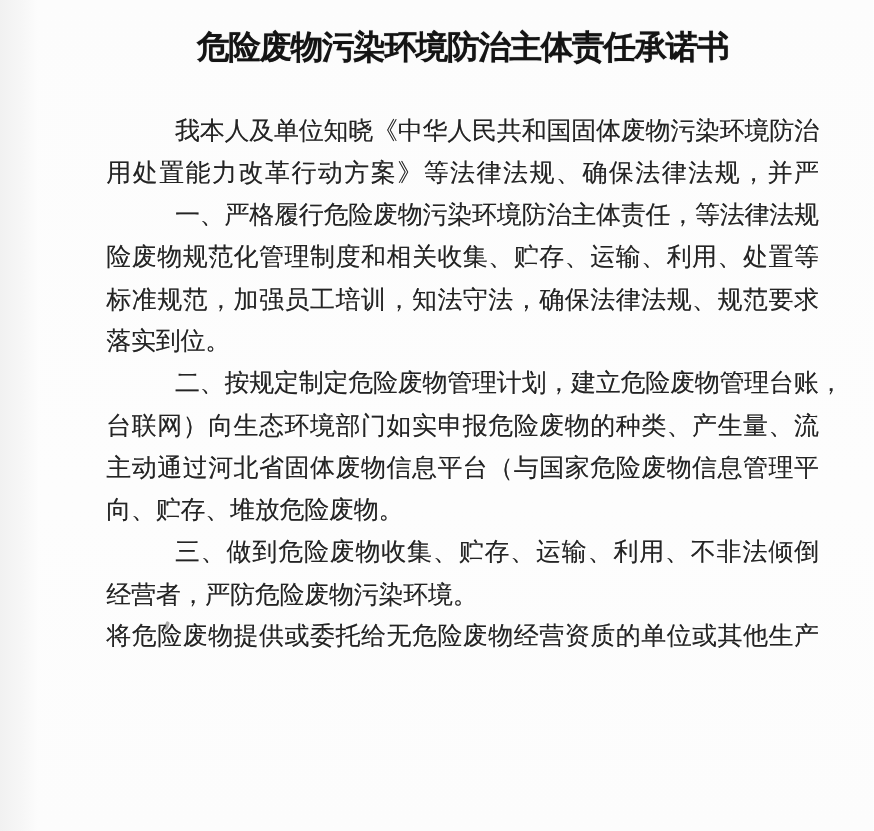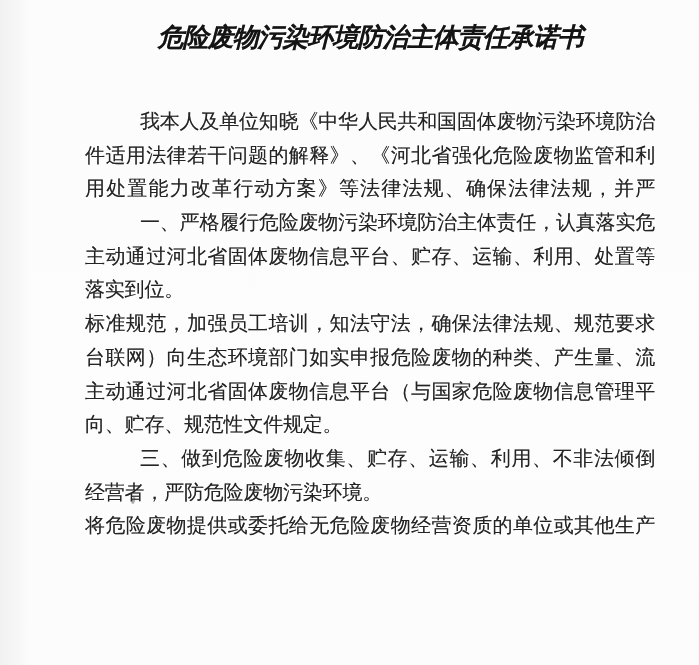"危险废物污染环境防治主体责任承诺书" .doc-title { font-style: italic -> none }
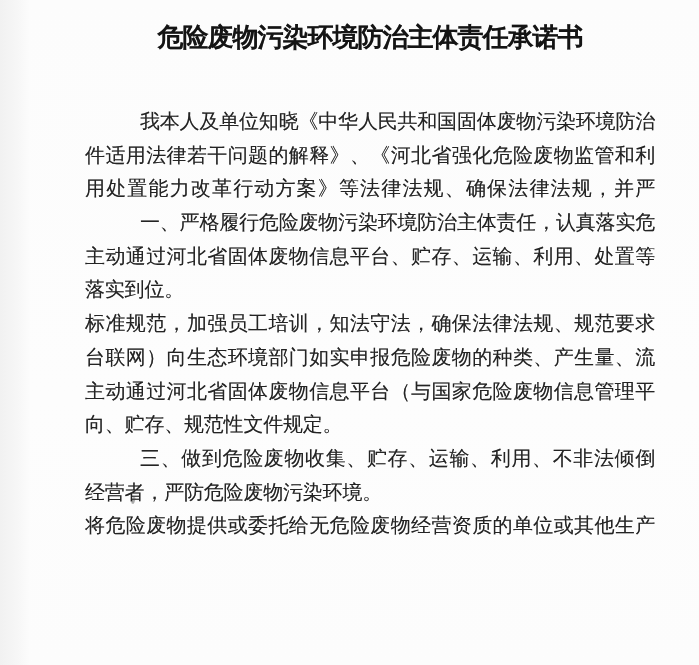"我本人及单位知晓《中华人民共和国固体废物污染环境防治" .doc-body { margin-top: 49px -> 33px }
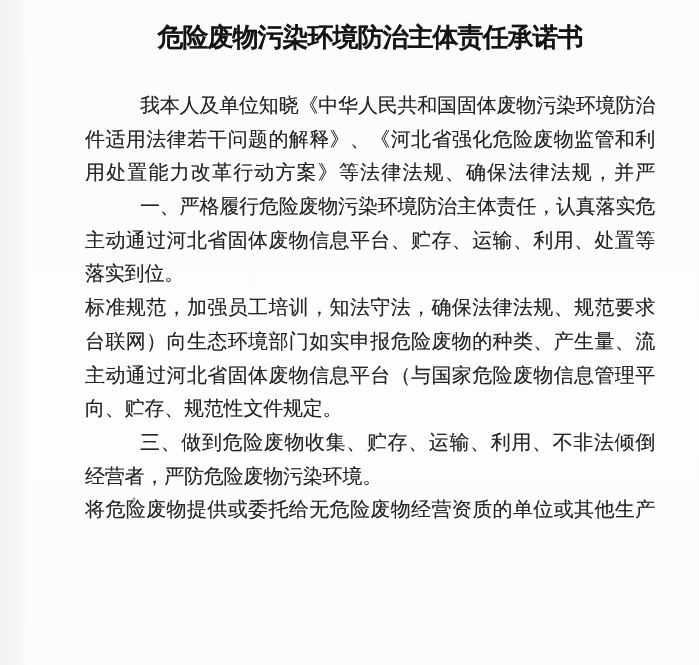"件适用法律若干问题的解释》、《河北省强化危险废物监管和利" div.line { html: <div>件适用法律若干问题的解释》、《河北省强化危险废物监管和利</div> -> none }
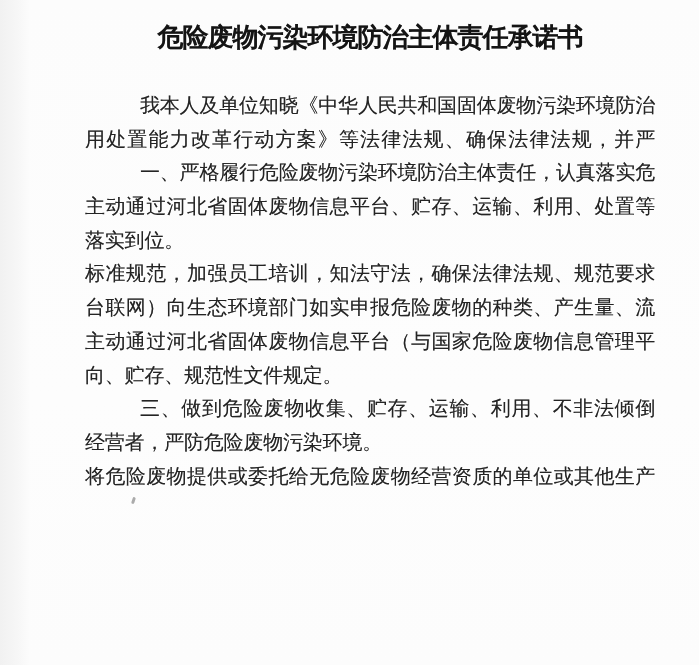"一、严格履行危险废物污染环境防治主体责任，认真落实危" div.line { text: 认真落实危 -> 等法律法规 }
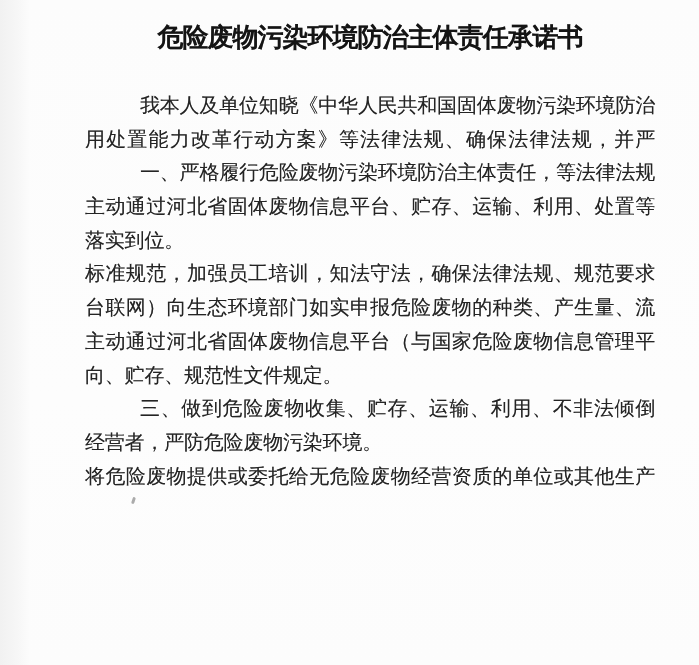"主动通过河北省固体废物信息平台、贮存、运输、利用、处置等" div.line { text: 主动通过河北省固体废物信息平台 -> 险废物规范化管理制度和相关收集 }
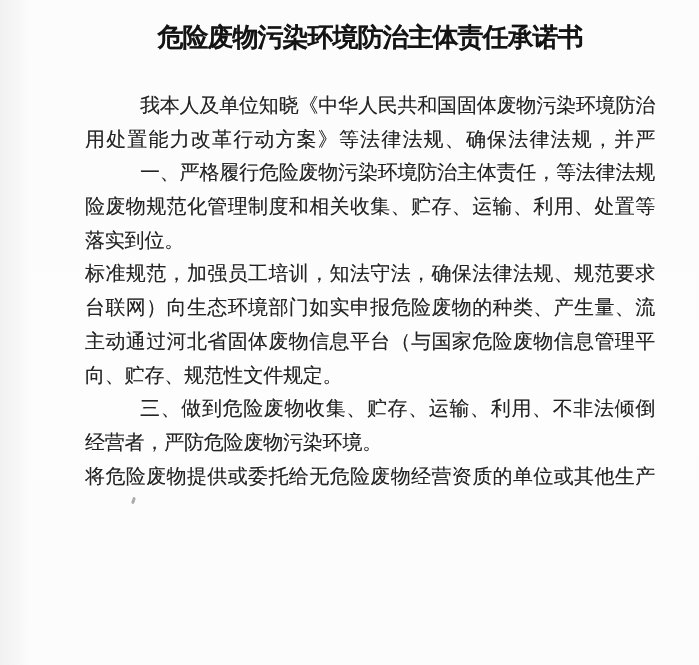"落实到位。" div.line { order: before "标准规范，加强员工培训，知法守法，确保法律法规、规范要求" -> after "标准规范，加强员工培训，知法守法，确保法律法规、规范要求" }
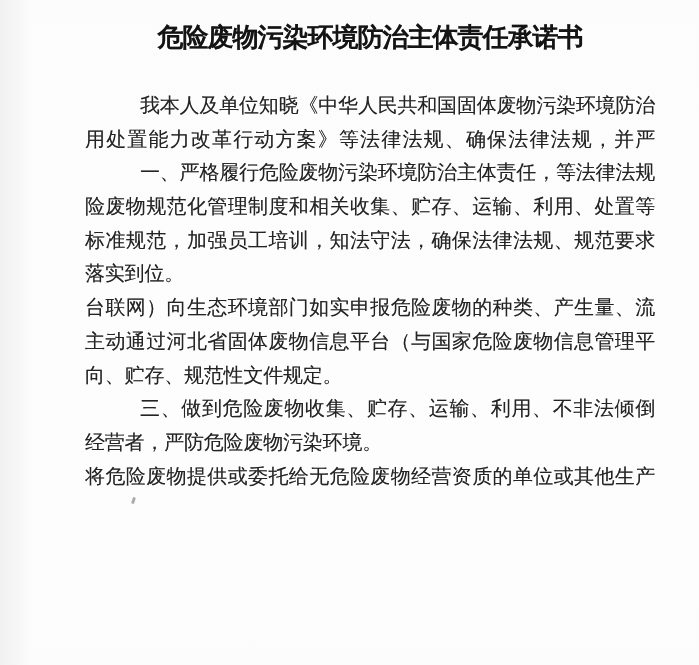"二、按规定制定危险废物管理计划，建立危险废物管理台账，" div.line { html: none -> <div>二、按规定制定危险废物管理计划，建立危险废物管理台账，</div> }
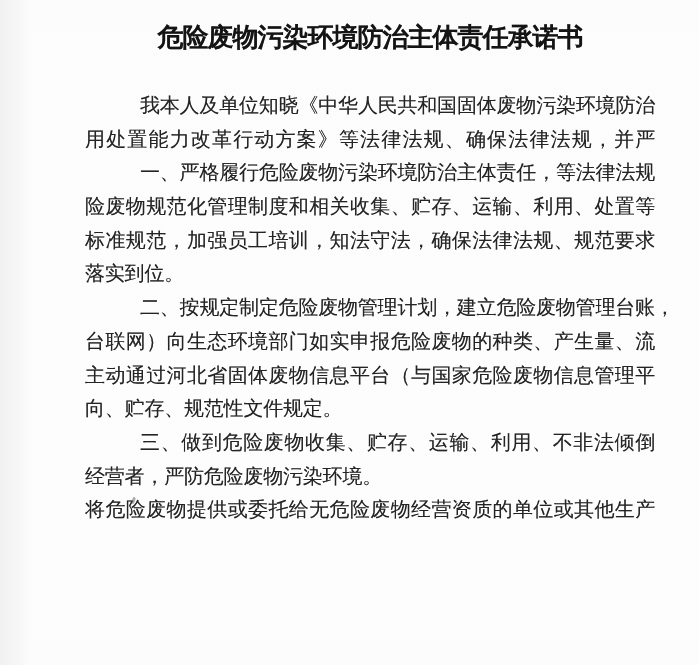"向、贮存、规范性文件规定。" div.line { text: 规范性文件规定 -> 堆放危险废物 }
